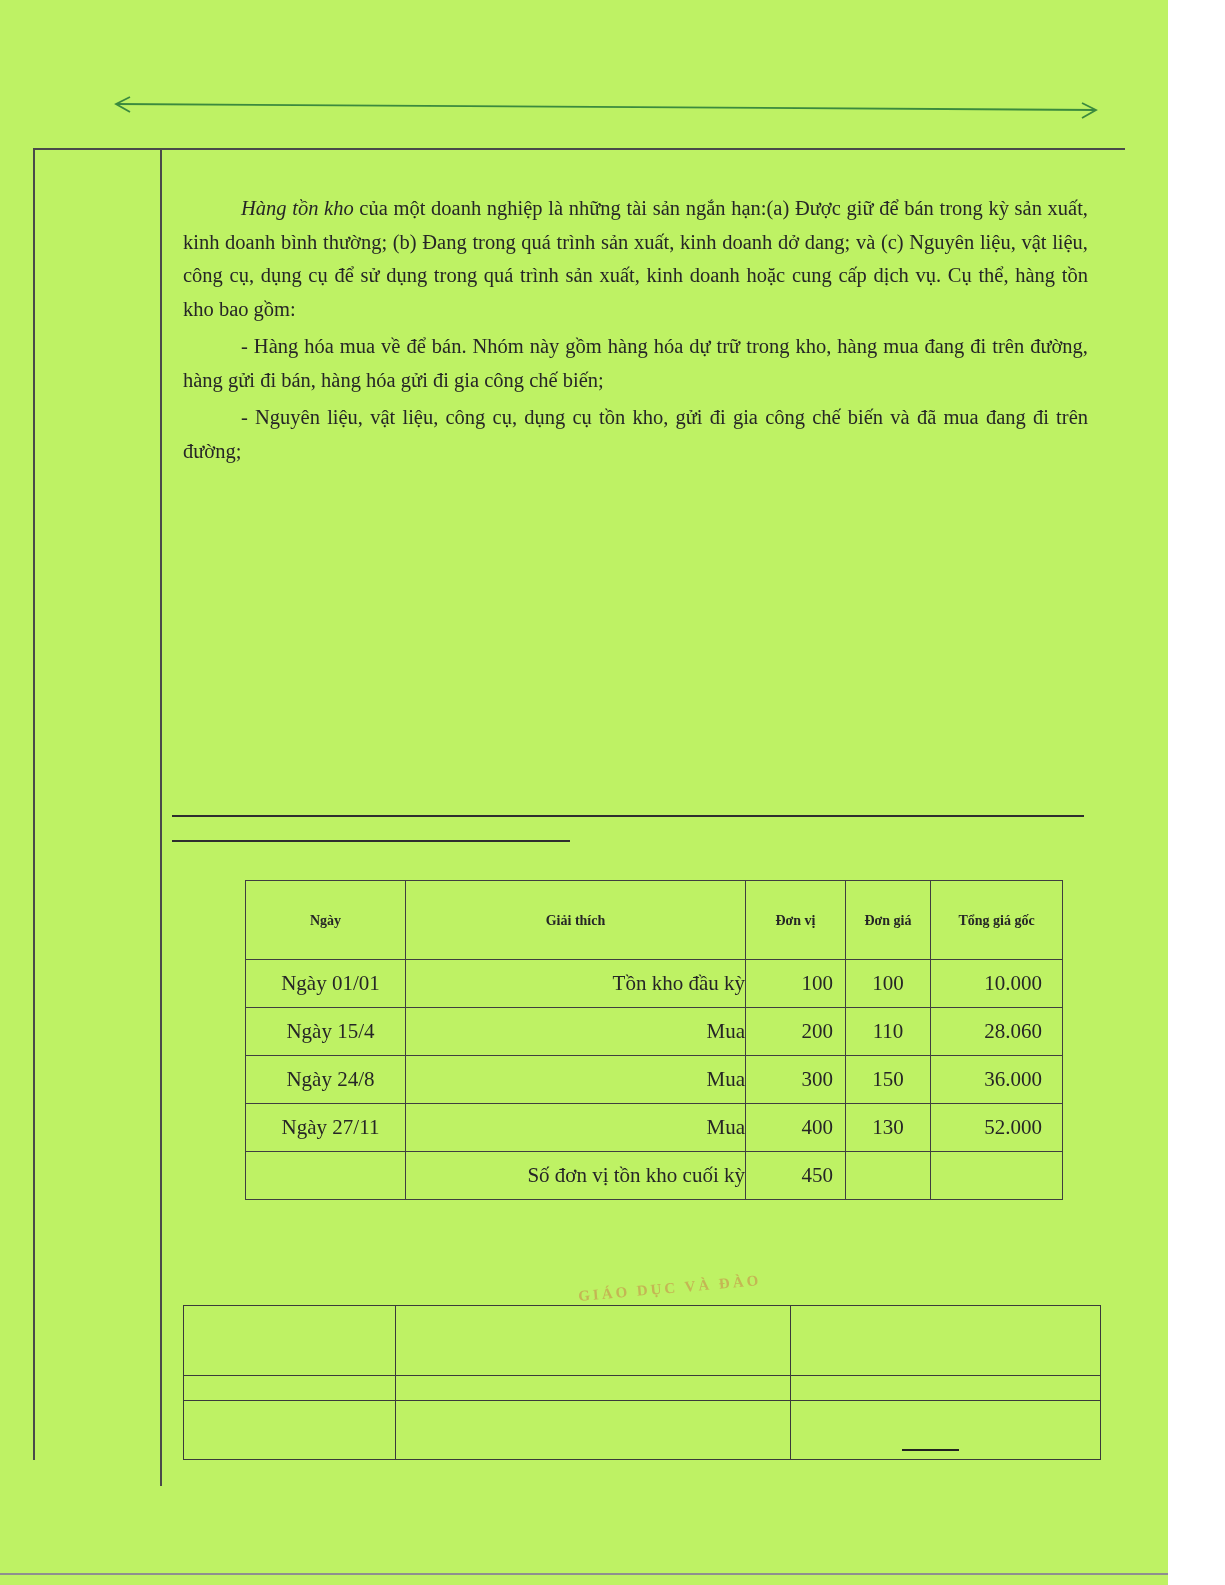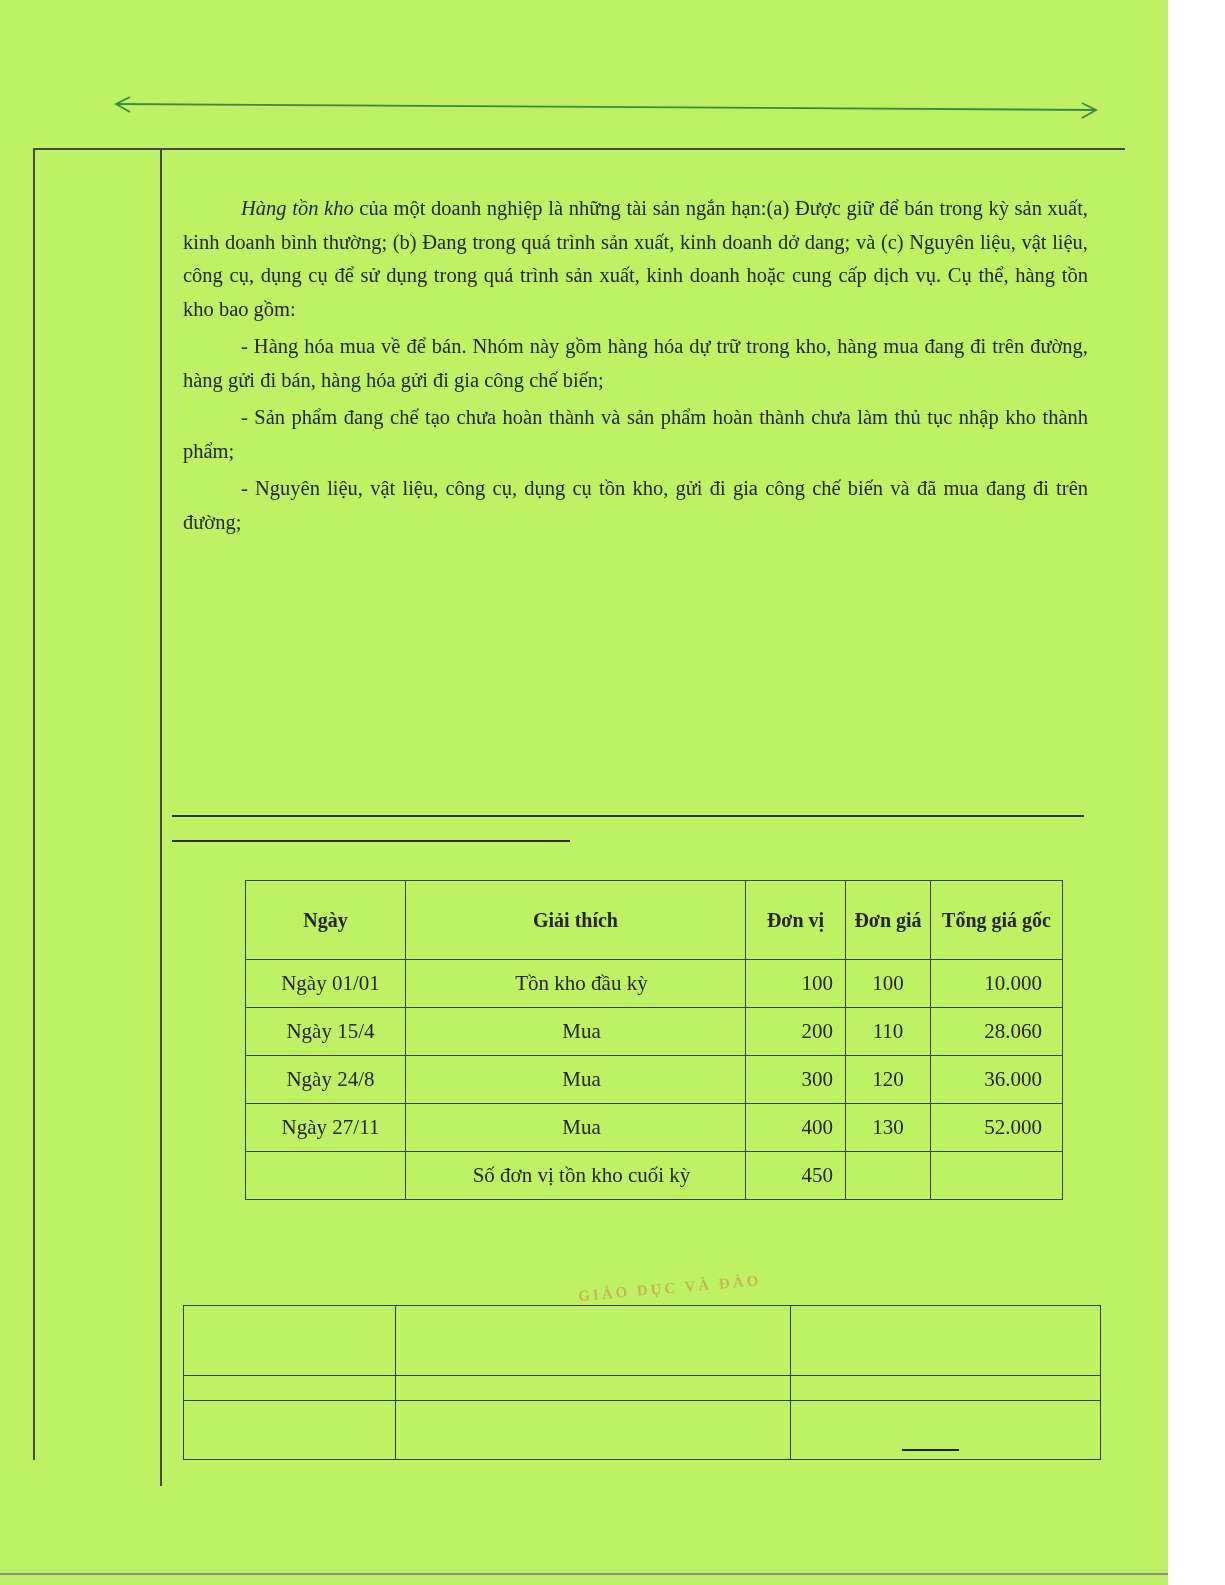"- Sản phẩm đang chế" p.para { html: <p>- Sản phẩm đang chế tạo chưa hoàn thành và sản phẩm hoàn thành chưa làm thủ tục nhập kho thành phẩm;</p> -> none }
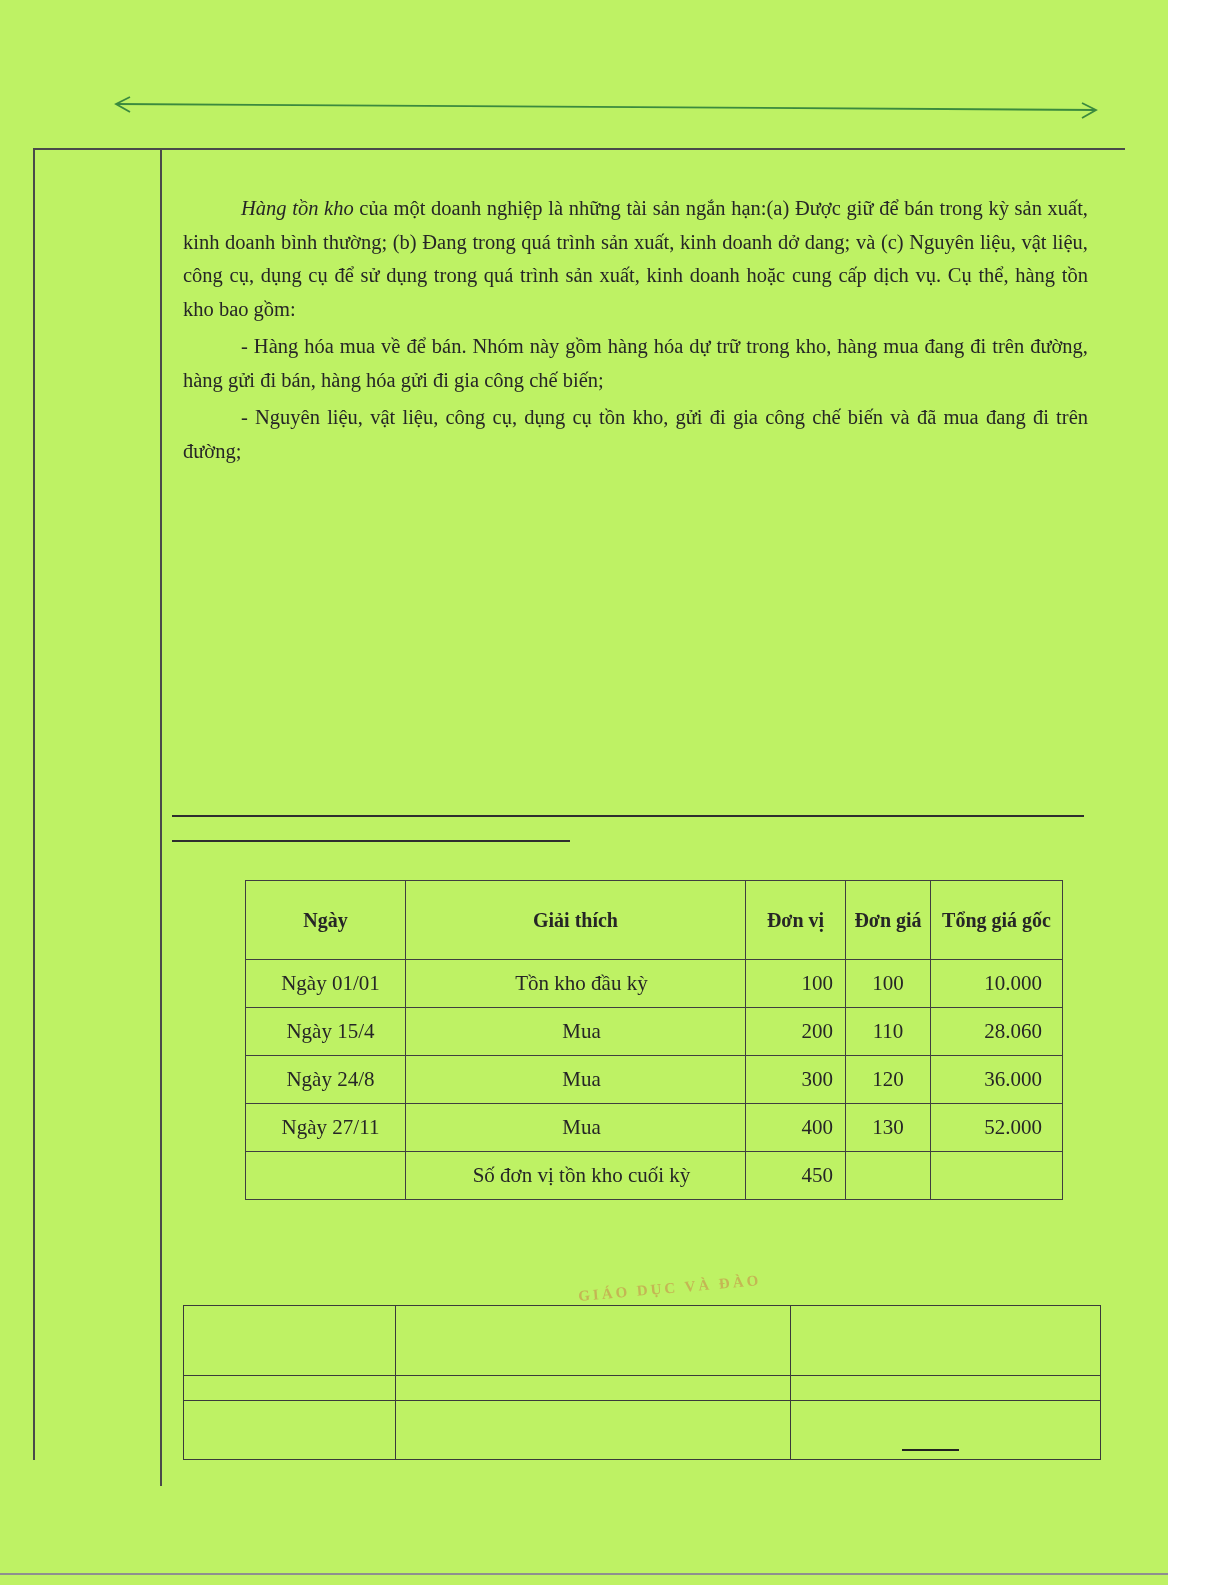"Ngày" .inv-table th { font-size: 20px -> 14px }
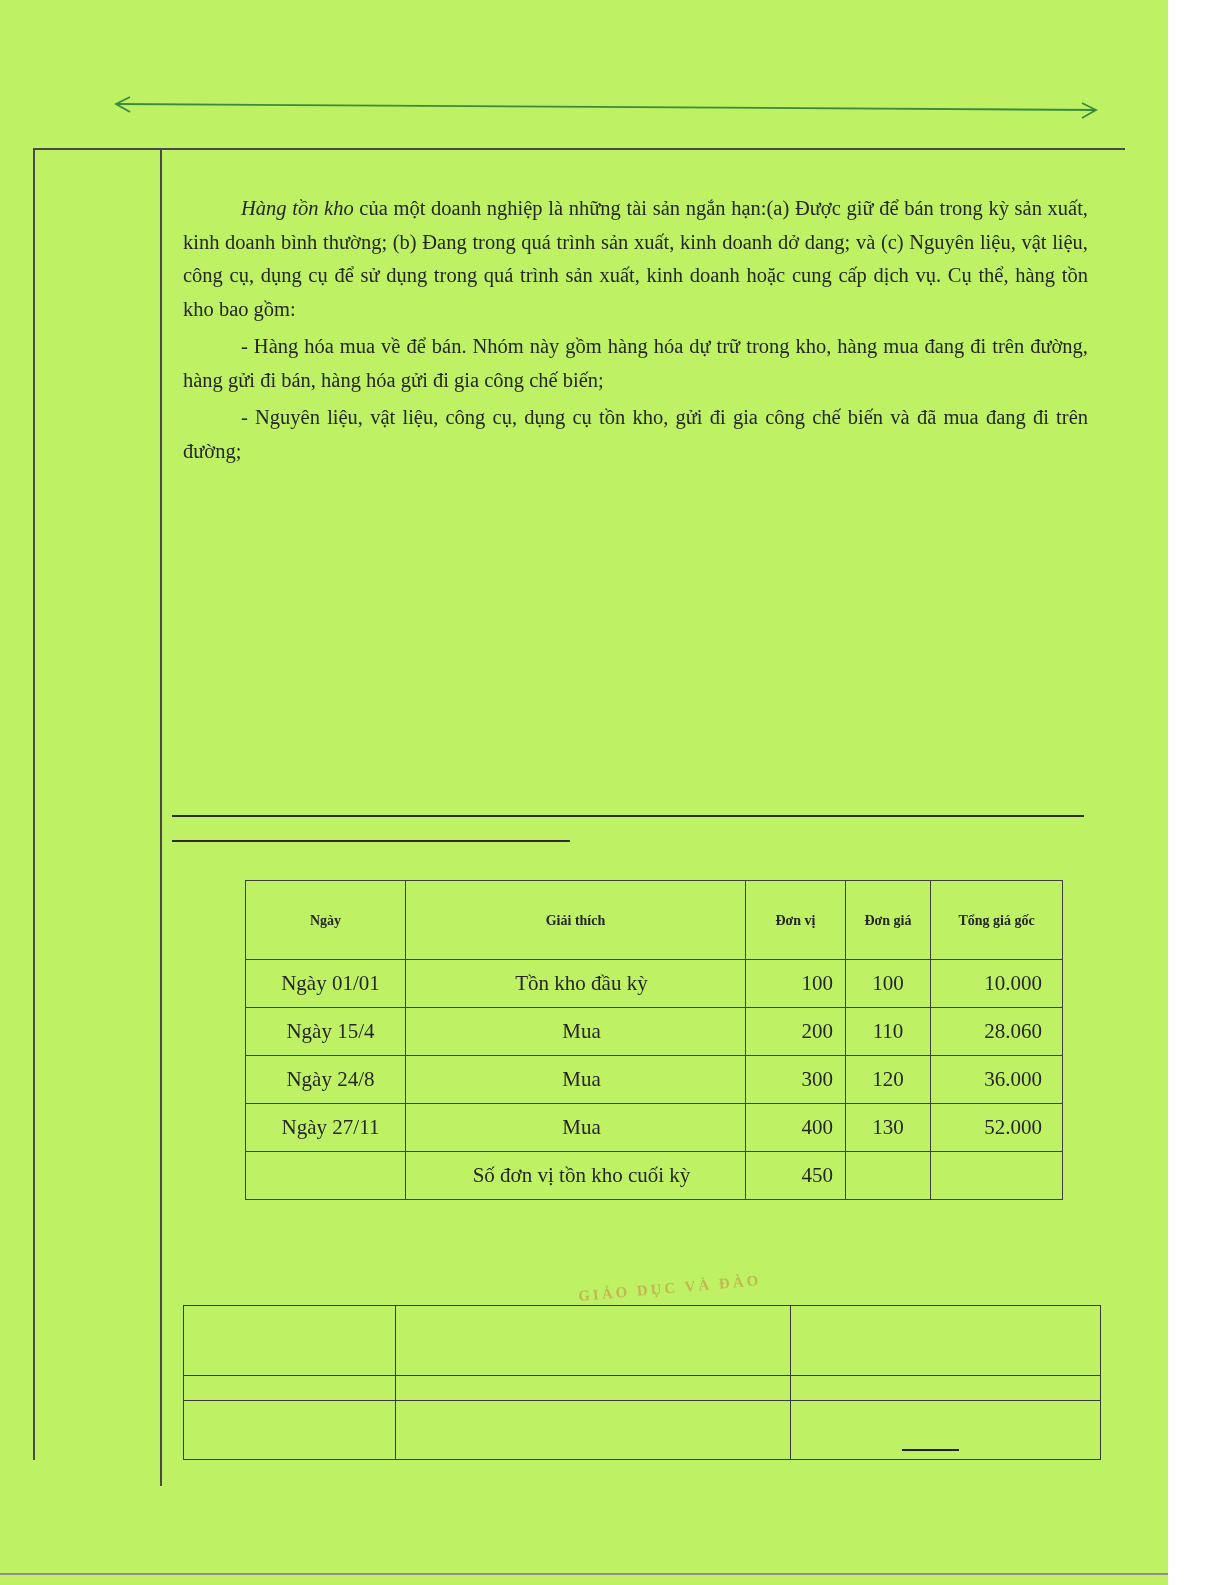"Tồn kho đầu kỳ" .inv-table td.c1 { text-align: center -> right }
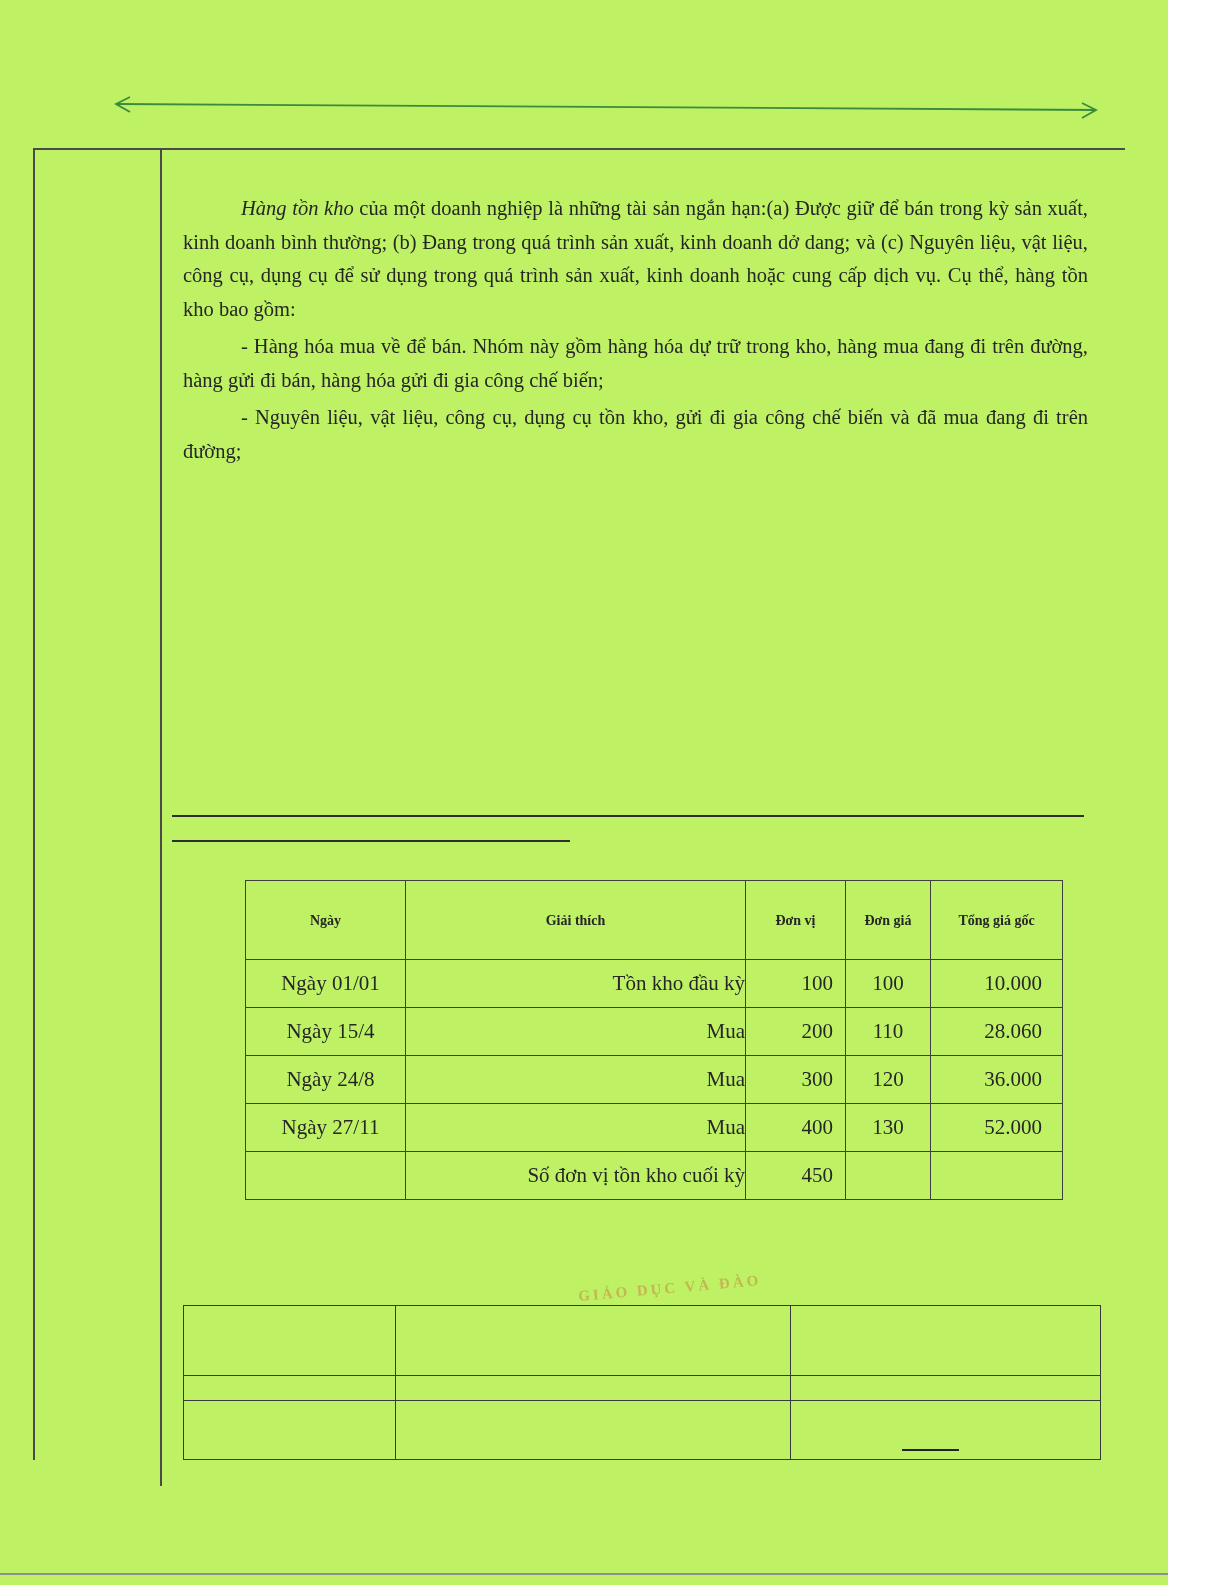"120" td.c3 { text: 120 -> 150 }
